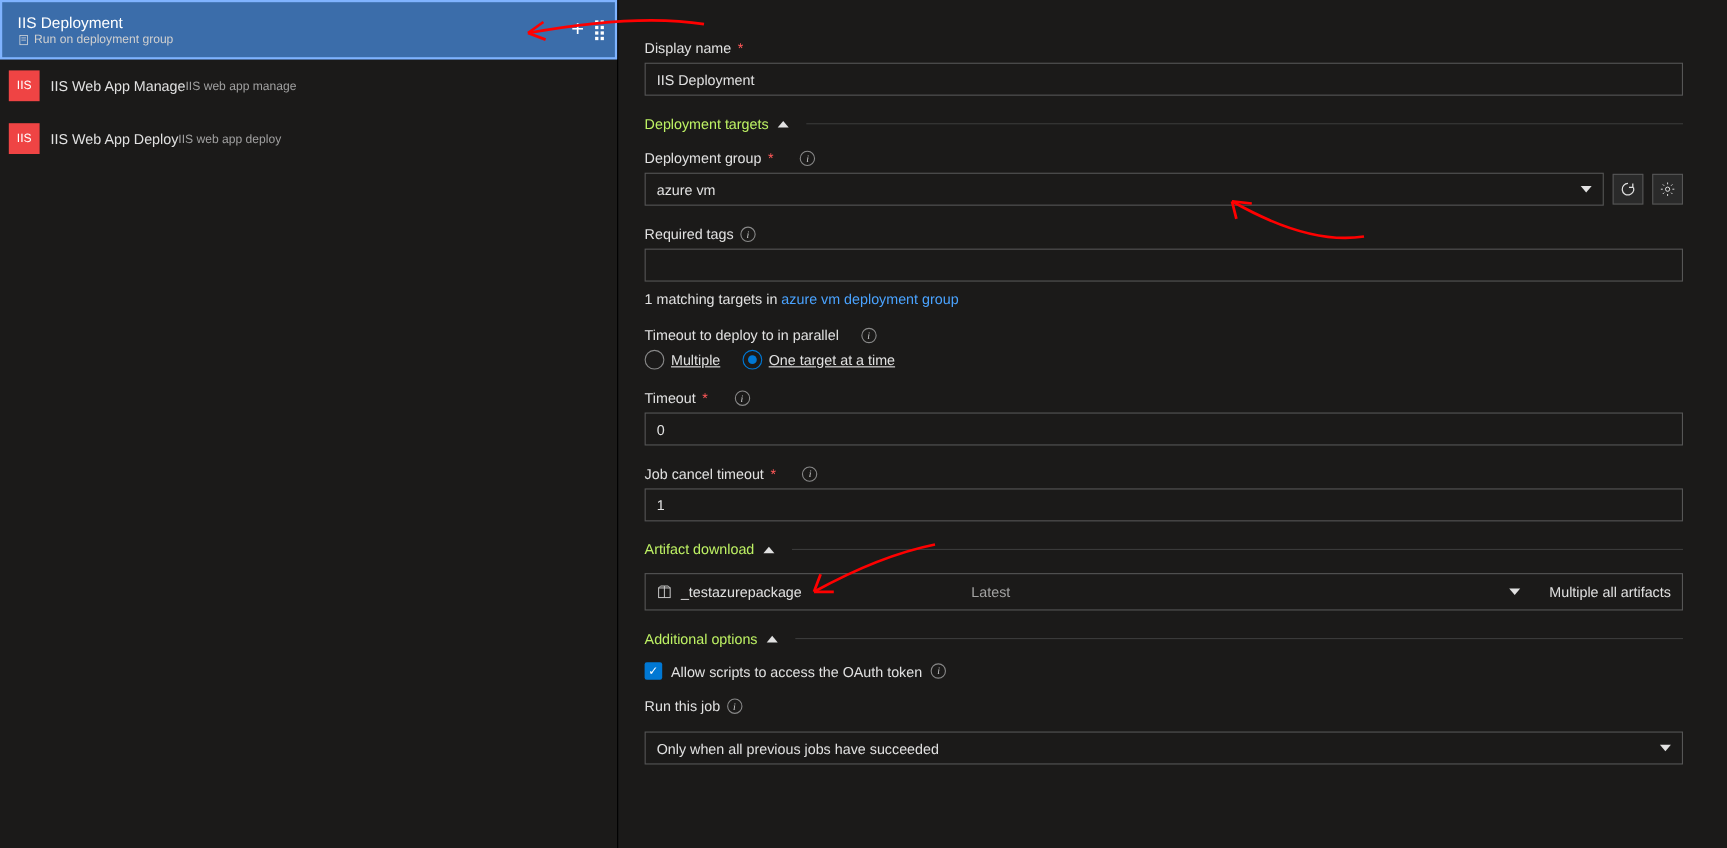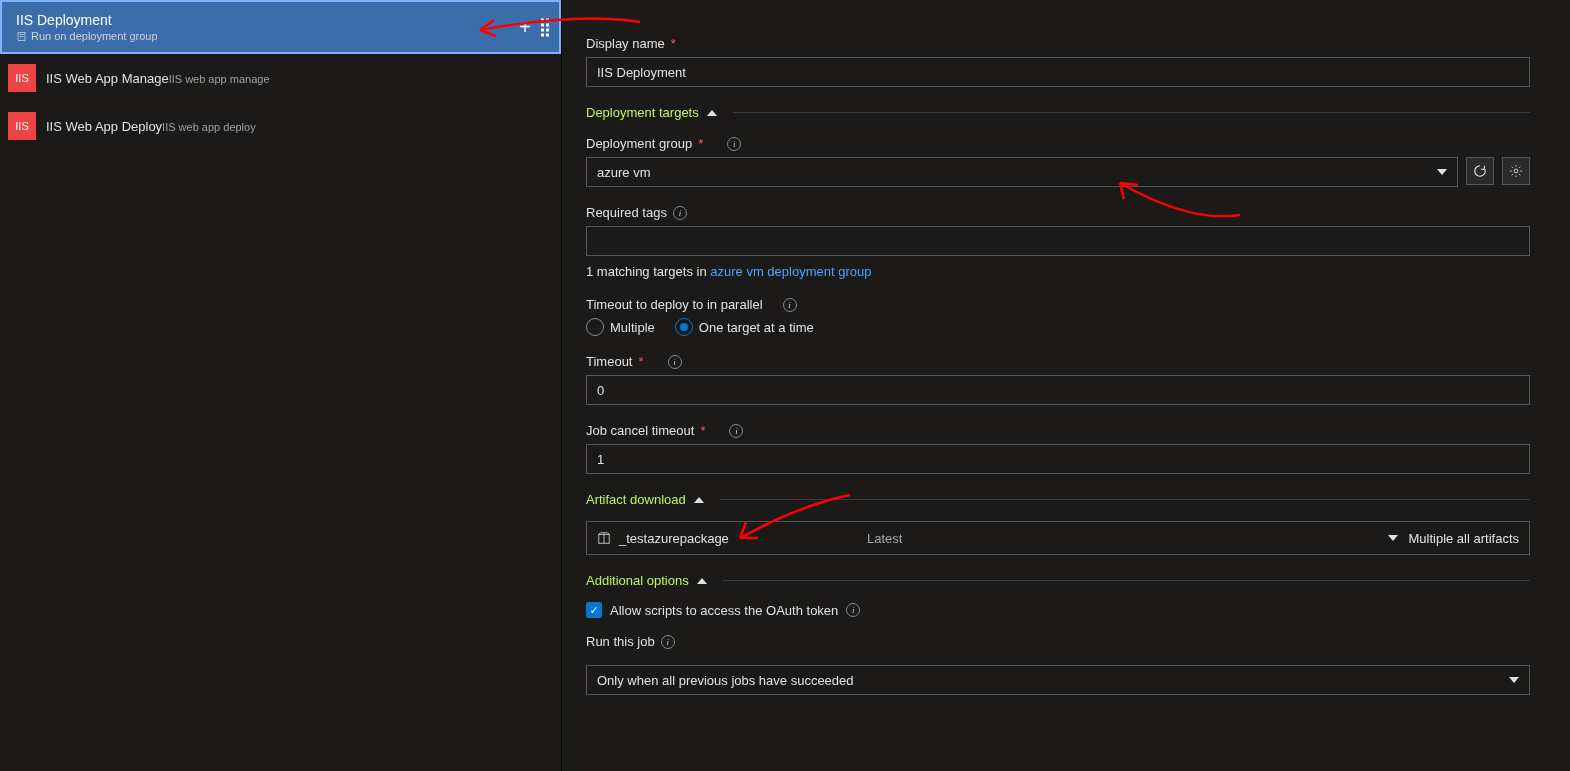"azure vm" .row-inline { align-items: flex-start -> center }
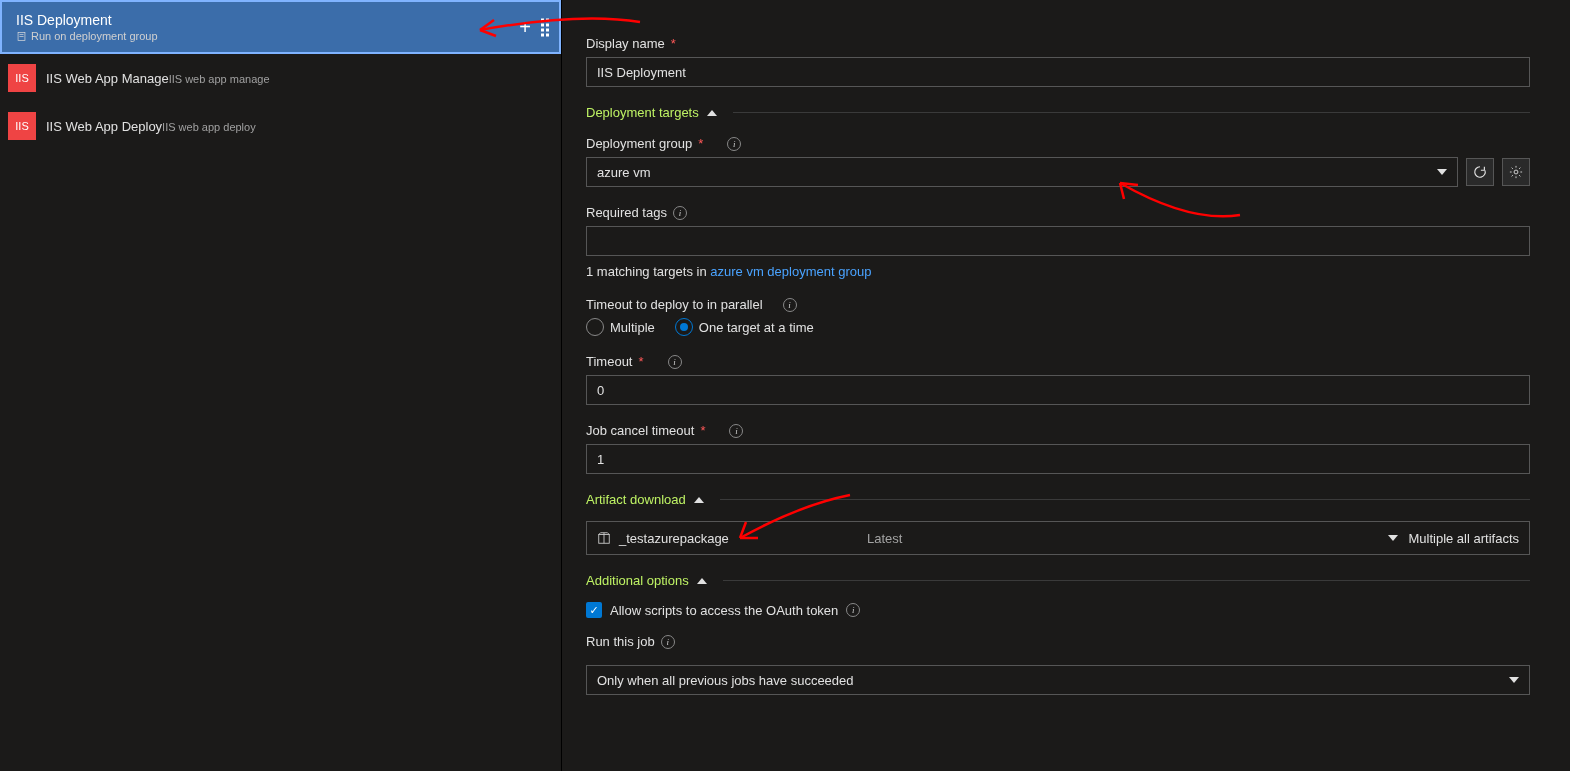"Multiple" .radio-row { text-decoration: none -> underline }
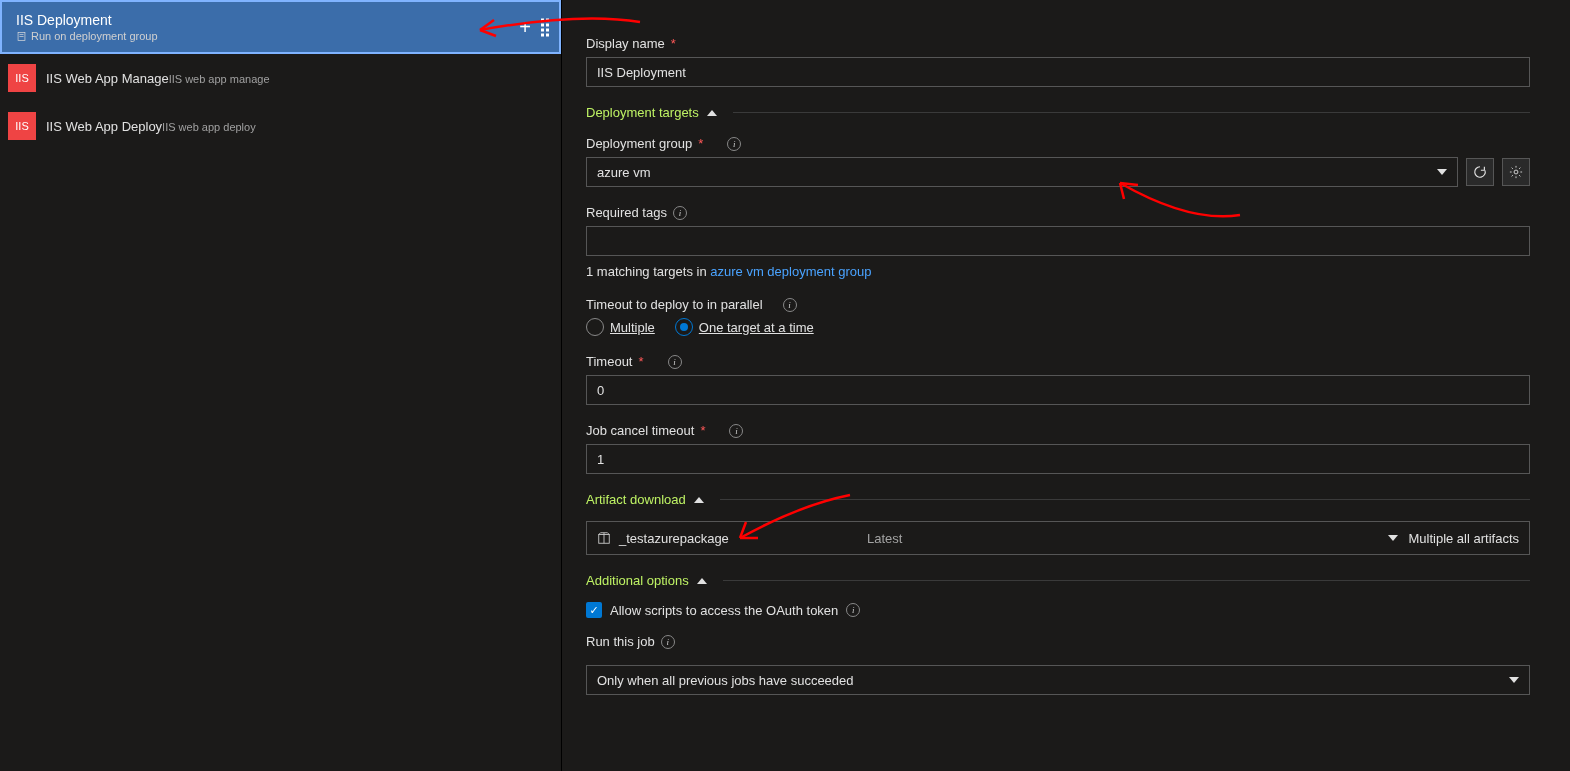"_testazurepackage" .artifact-row { gap: 10px -> 26px }
